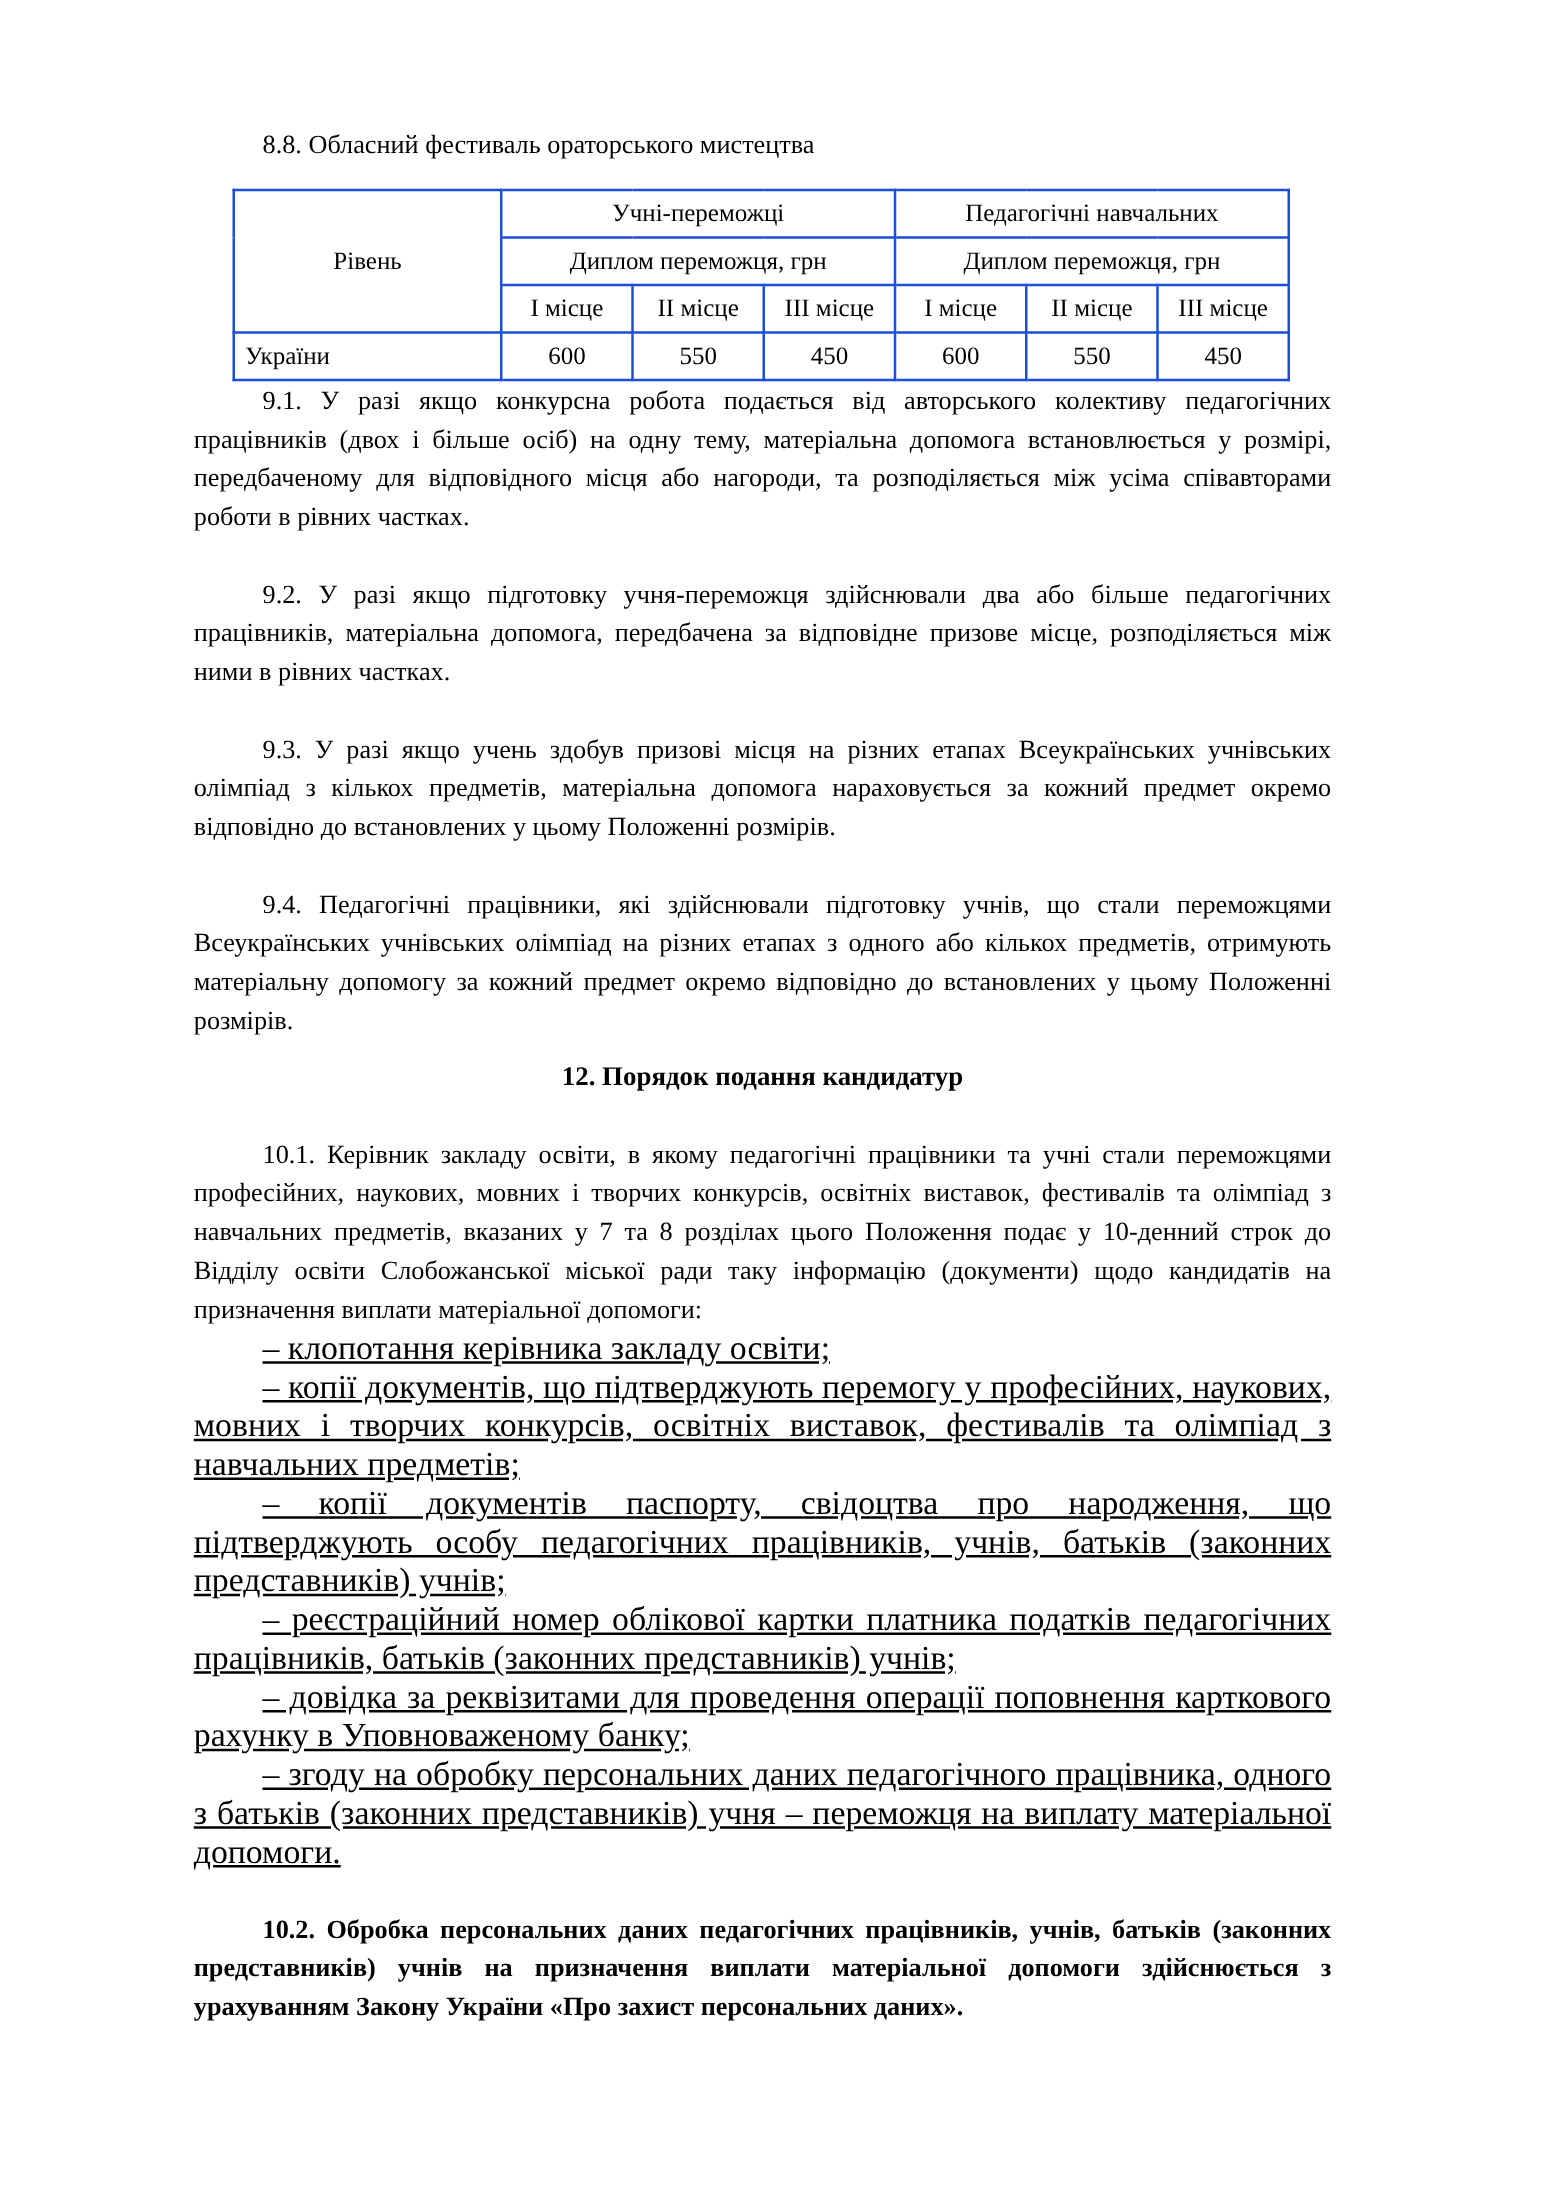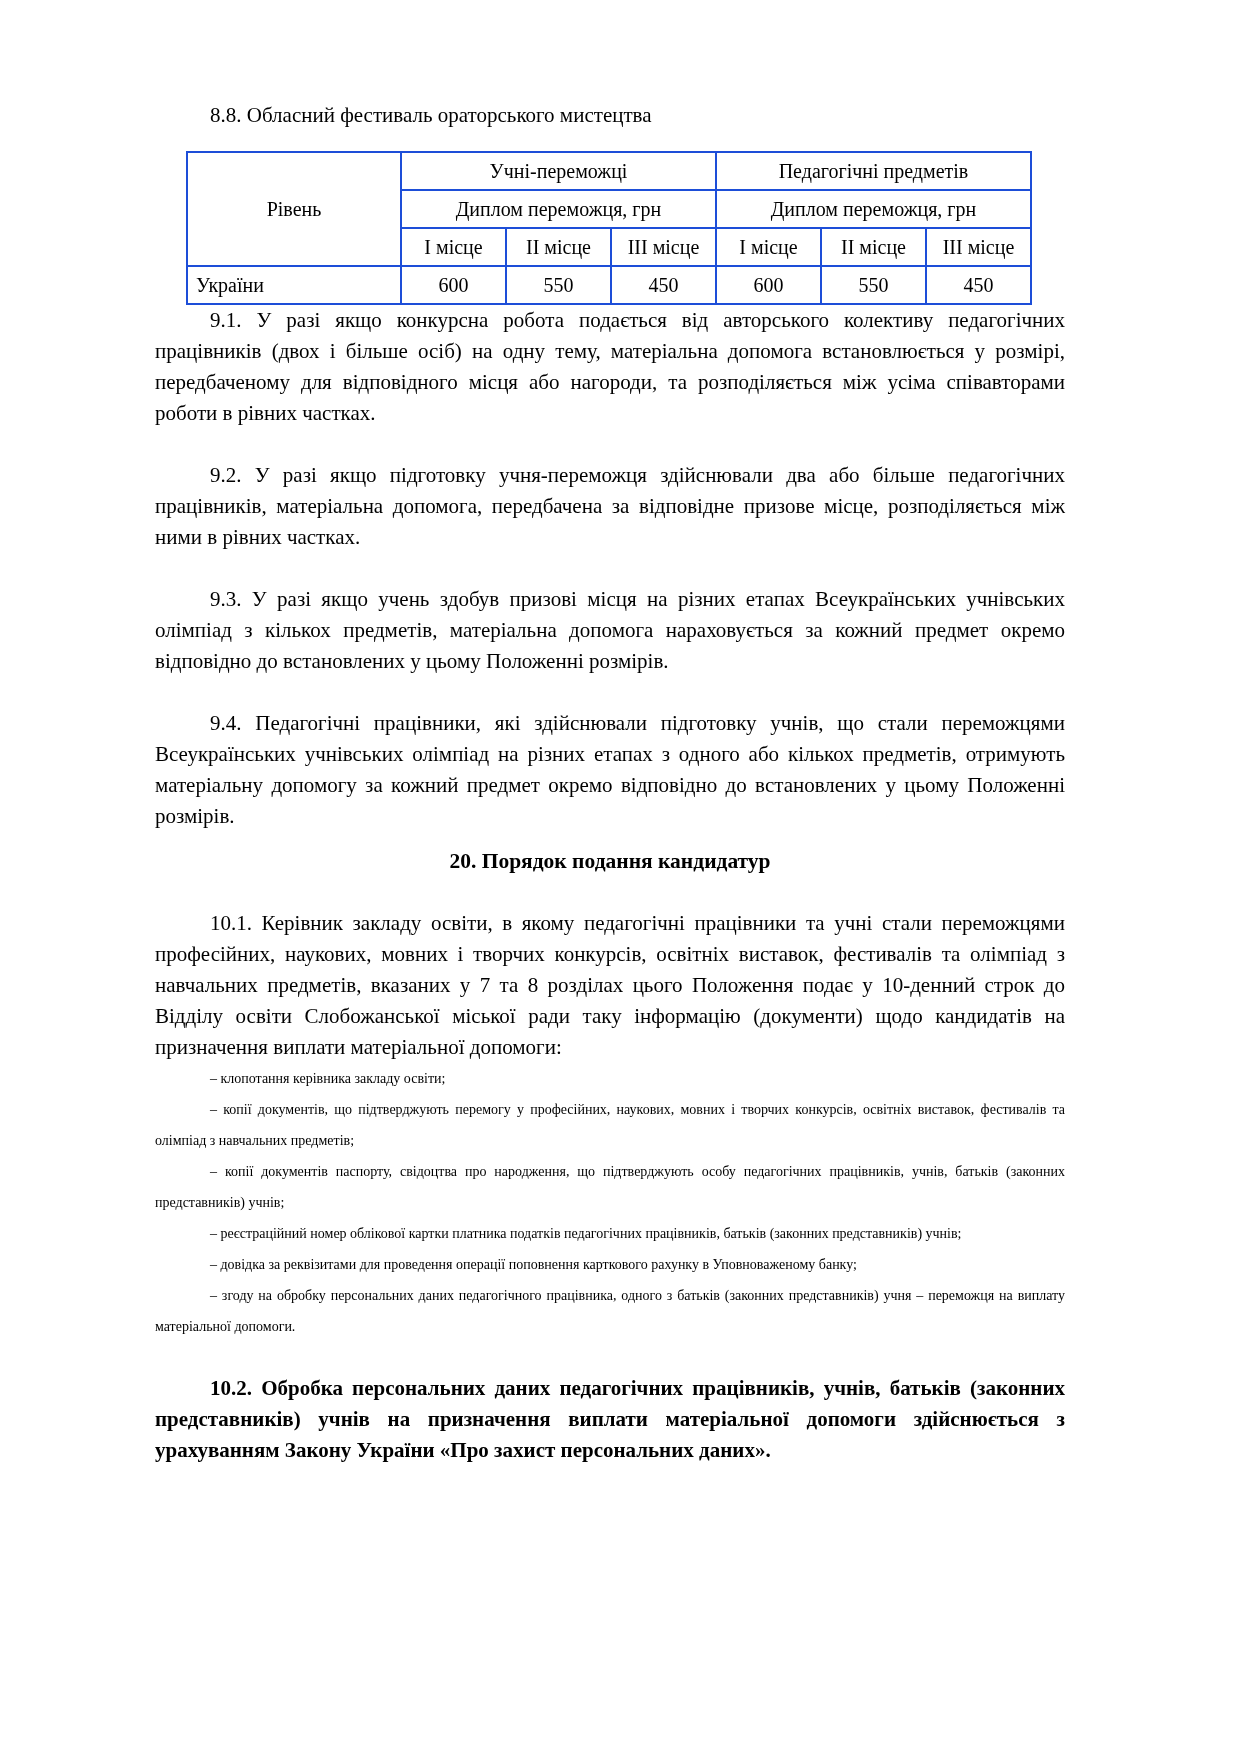"Педагогічні предметів" td { text: предметів -> навчальних }
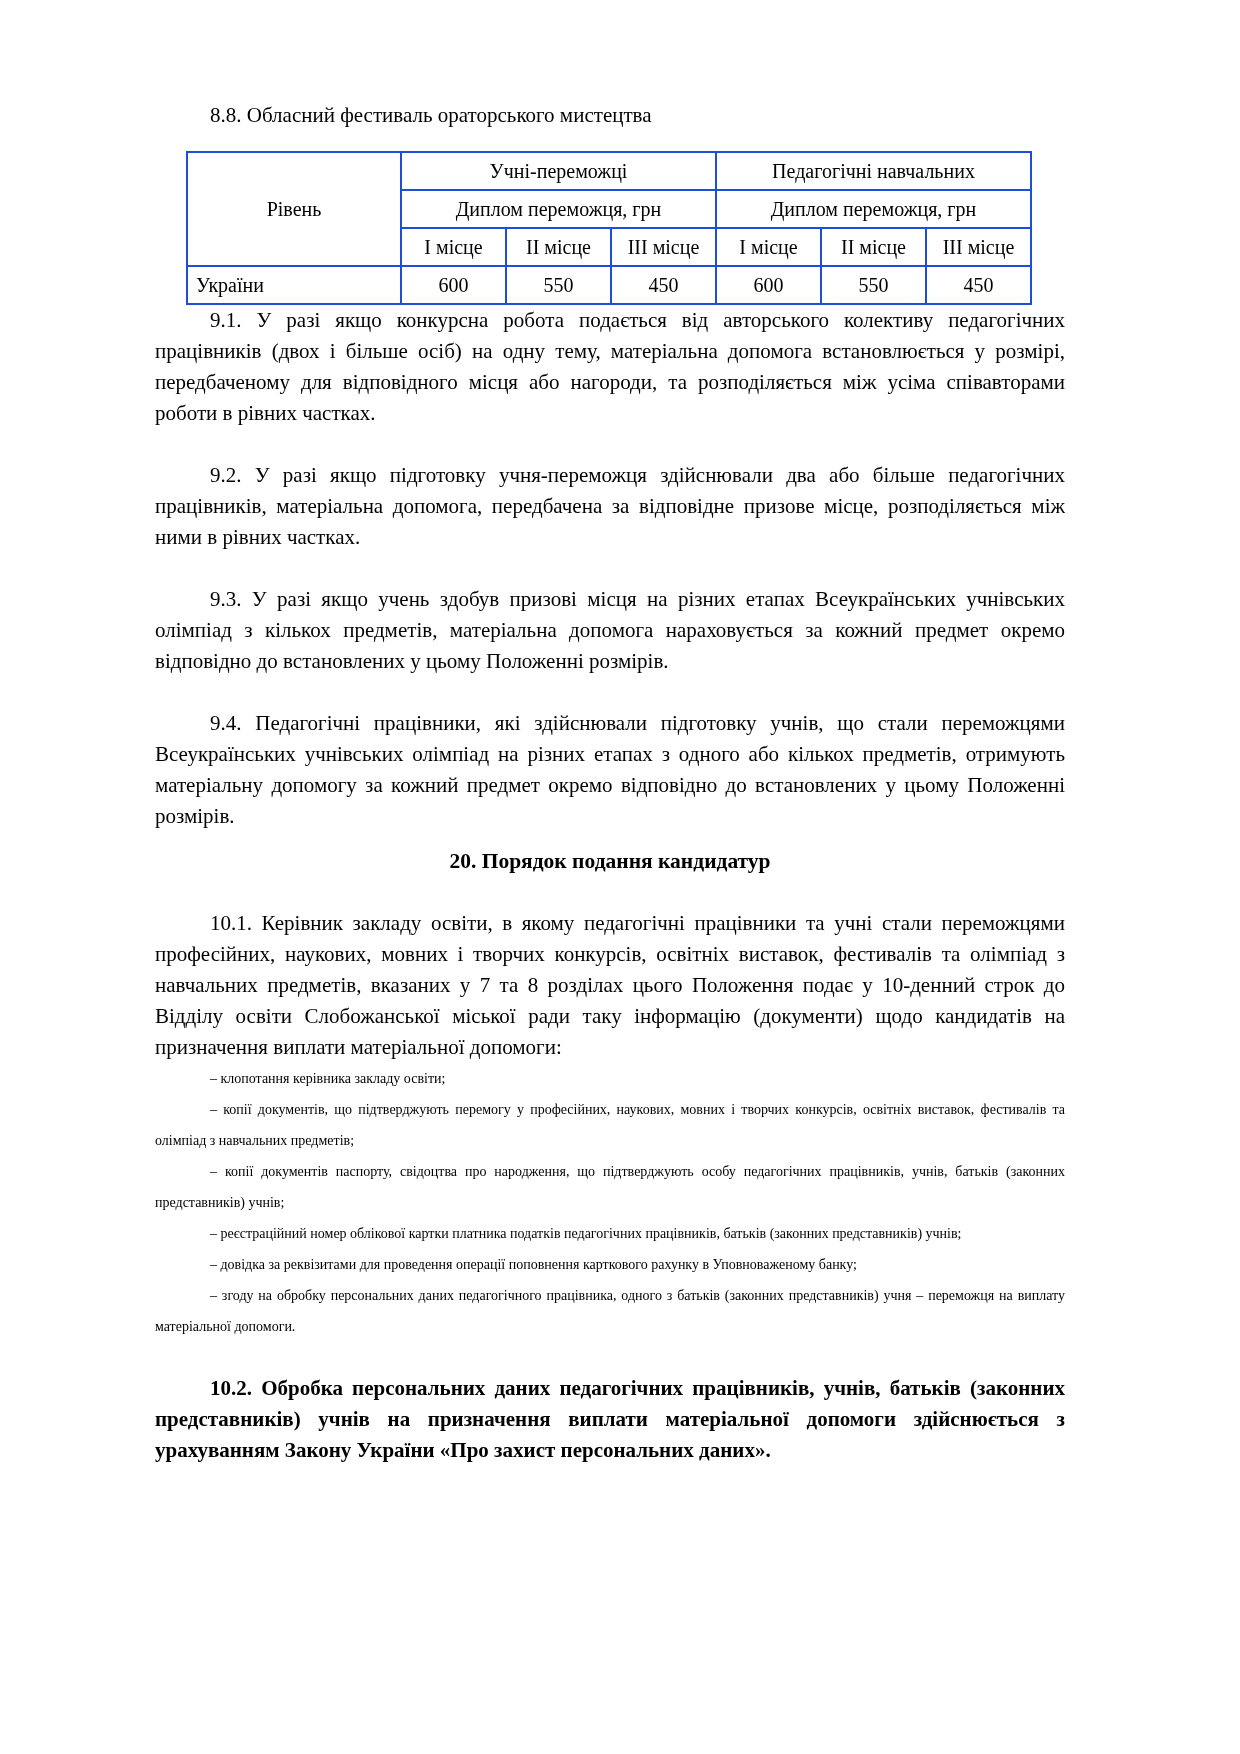"20. Порядок подання кандидатур" p.sec-title { text: 20 -> 12 }
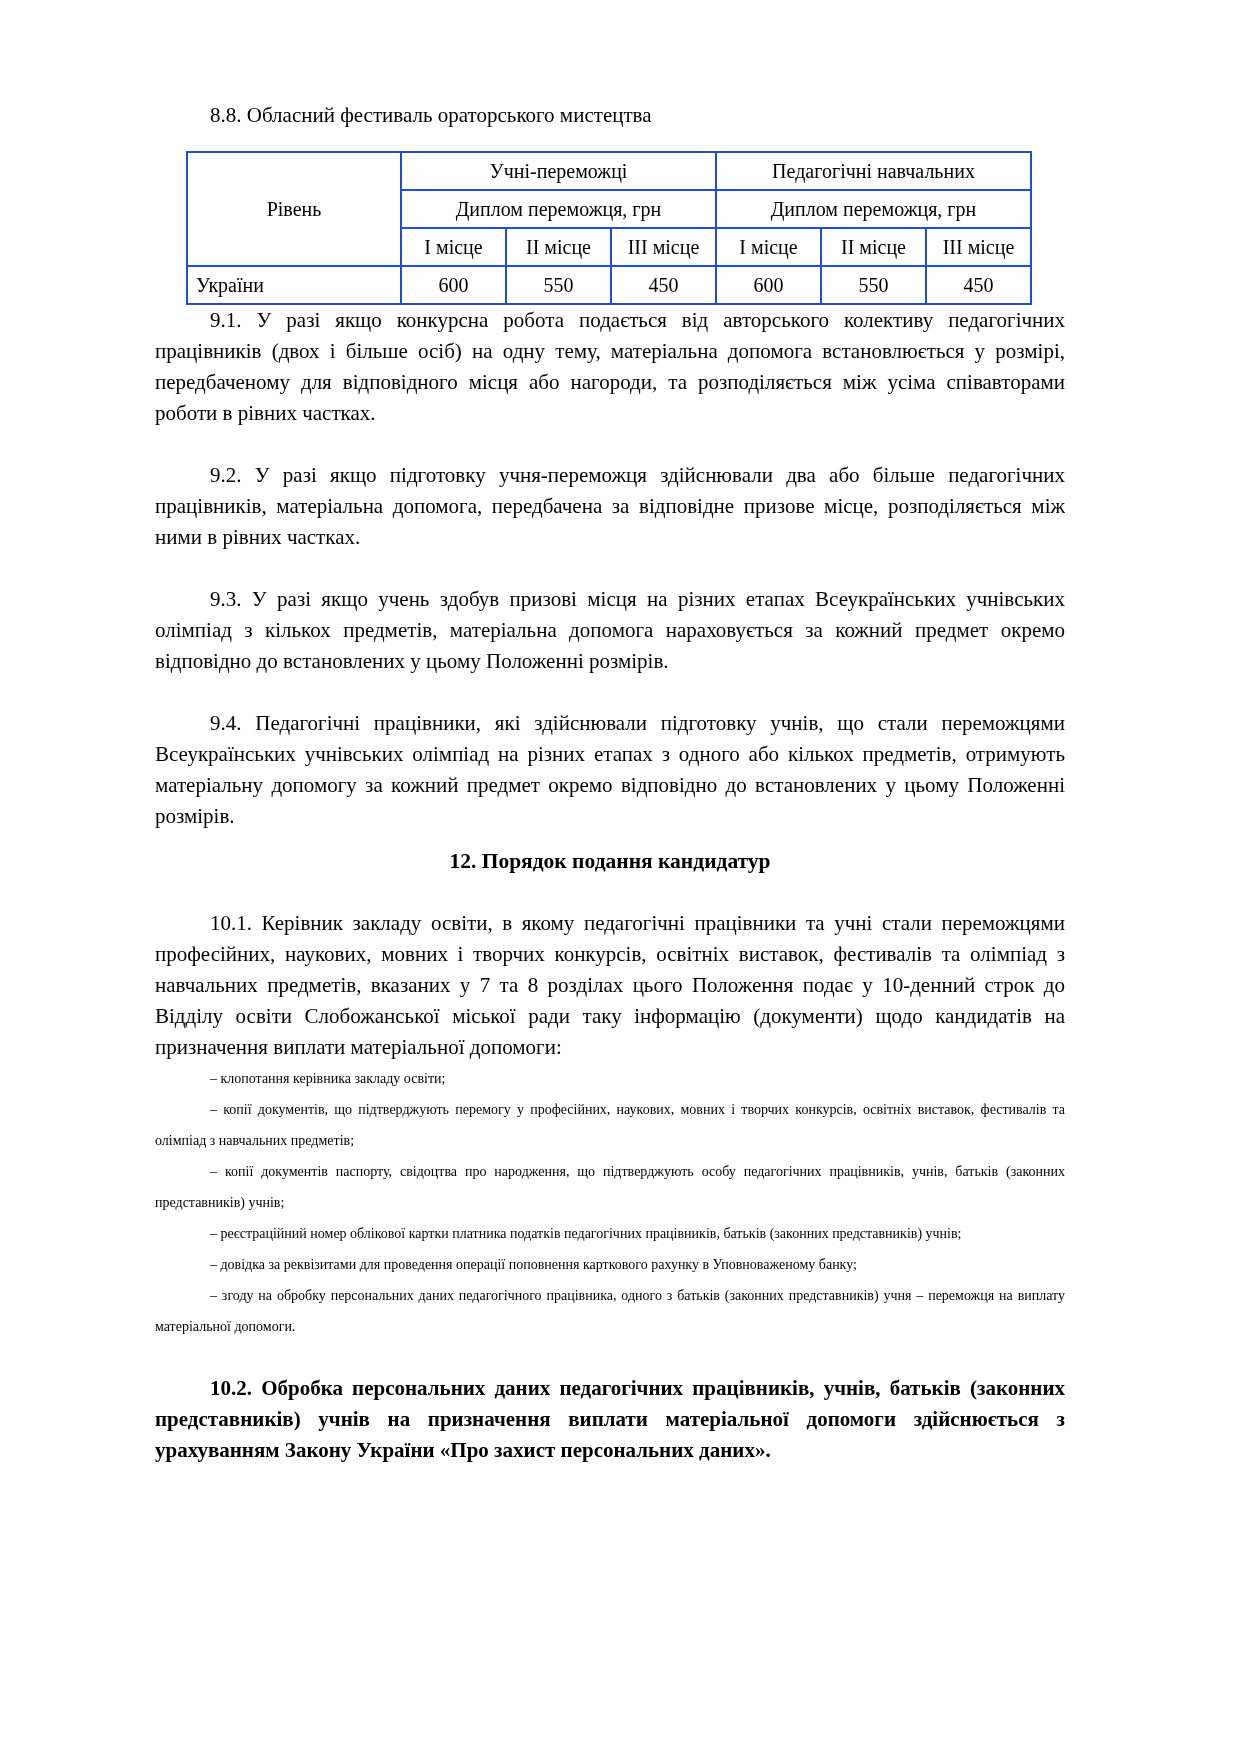"– клопотання керівника закладу освіти;" .list-para { font-size: 14px -> 27px; text-decoration: none -> underline }
